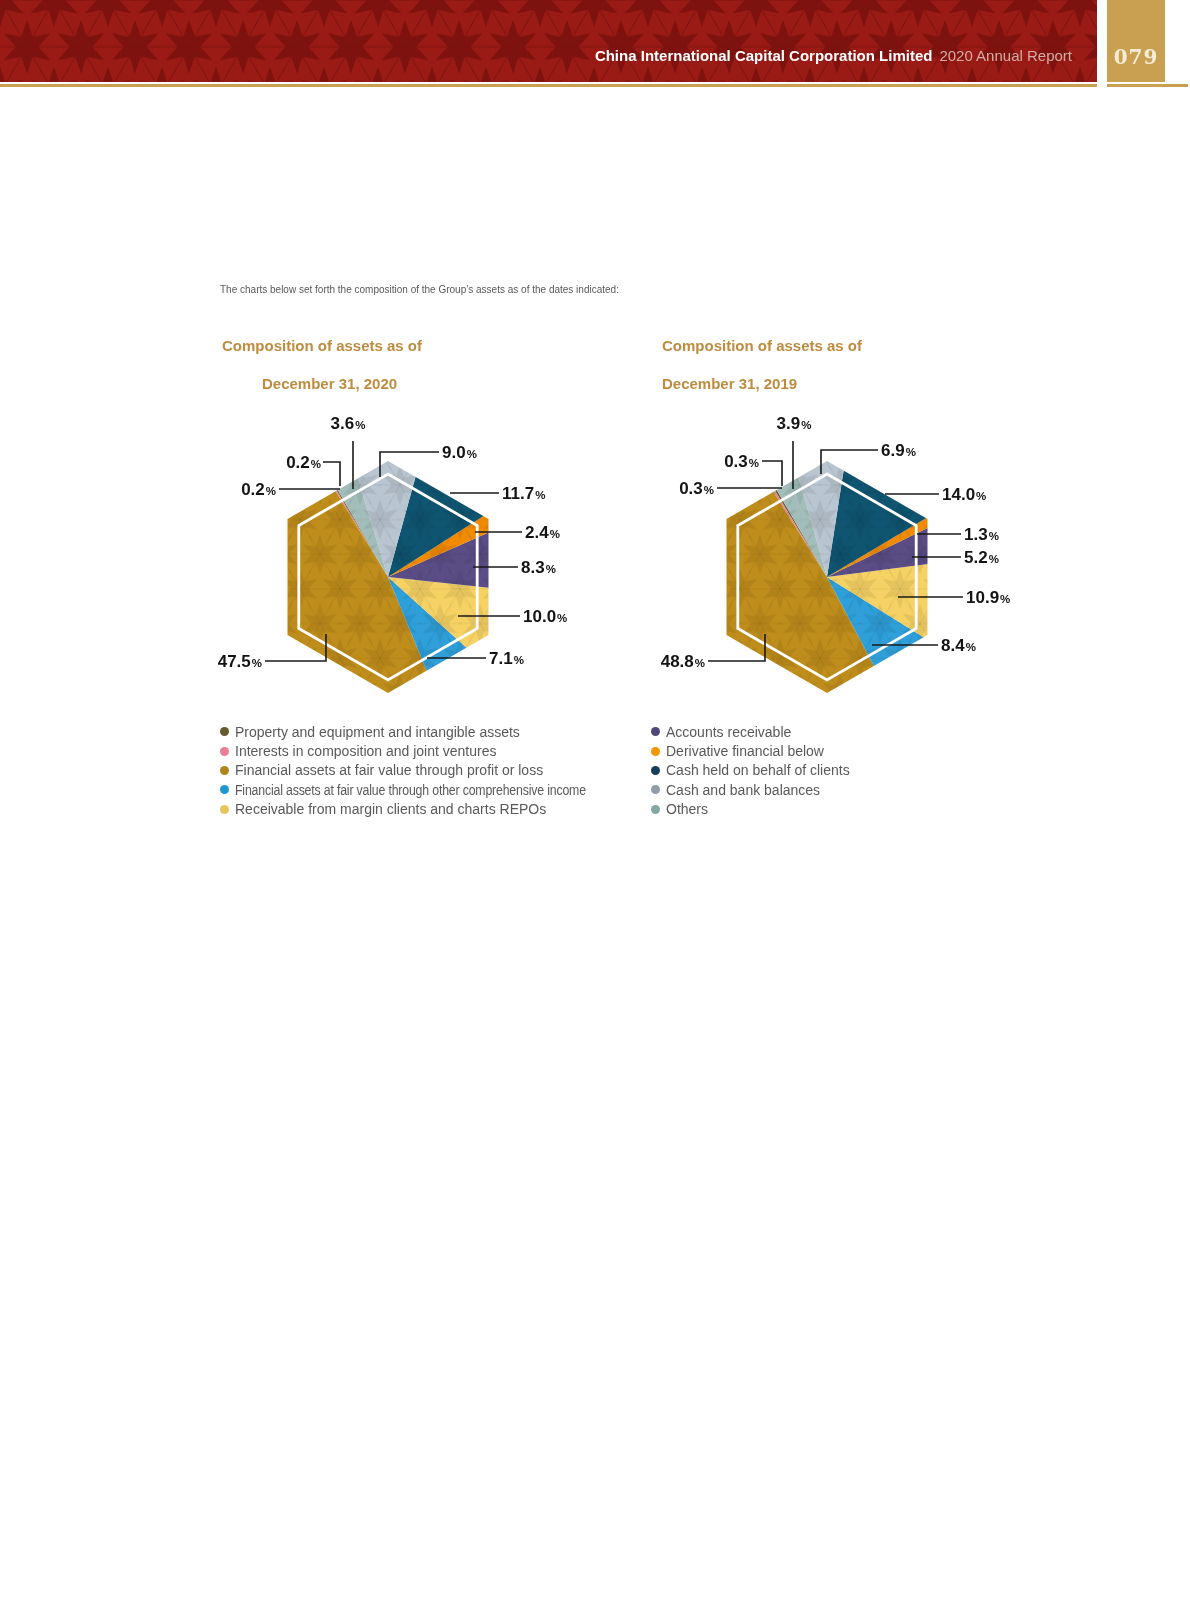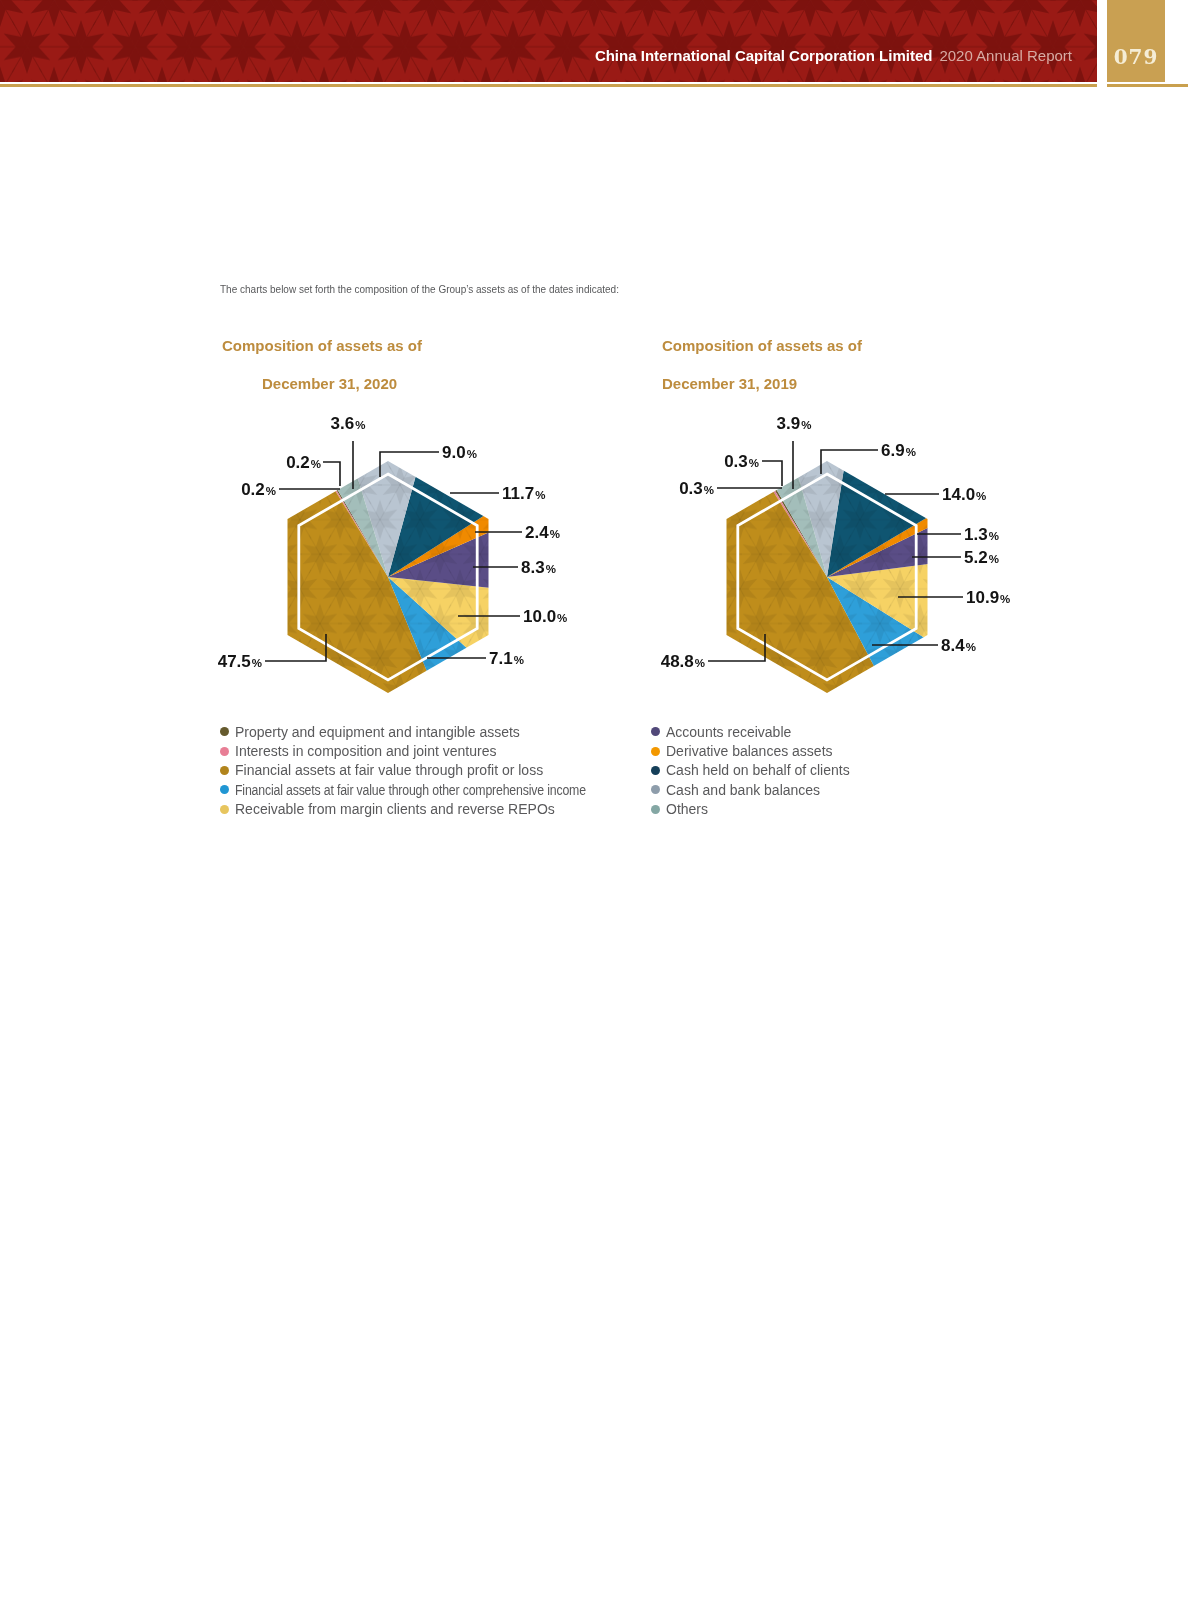"Derivative balances assets" span.legend-text { text: balances assets -> financial below }
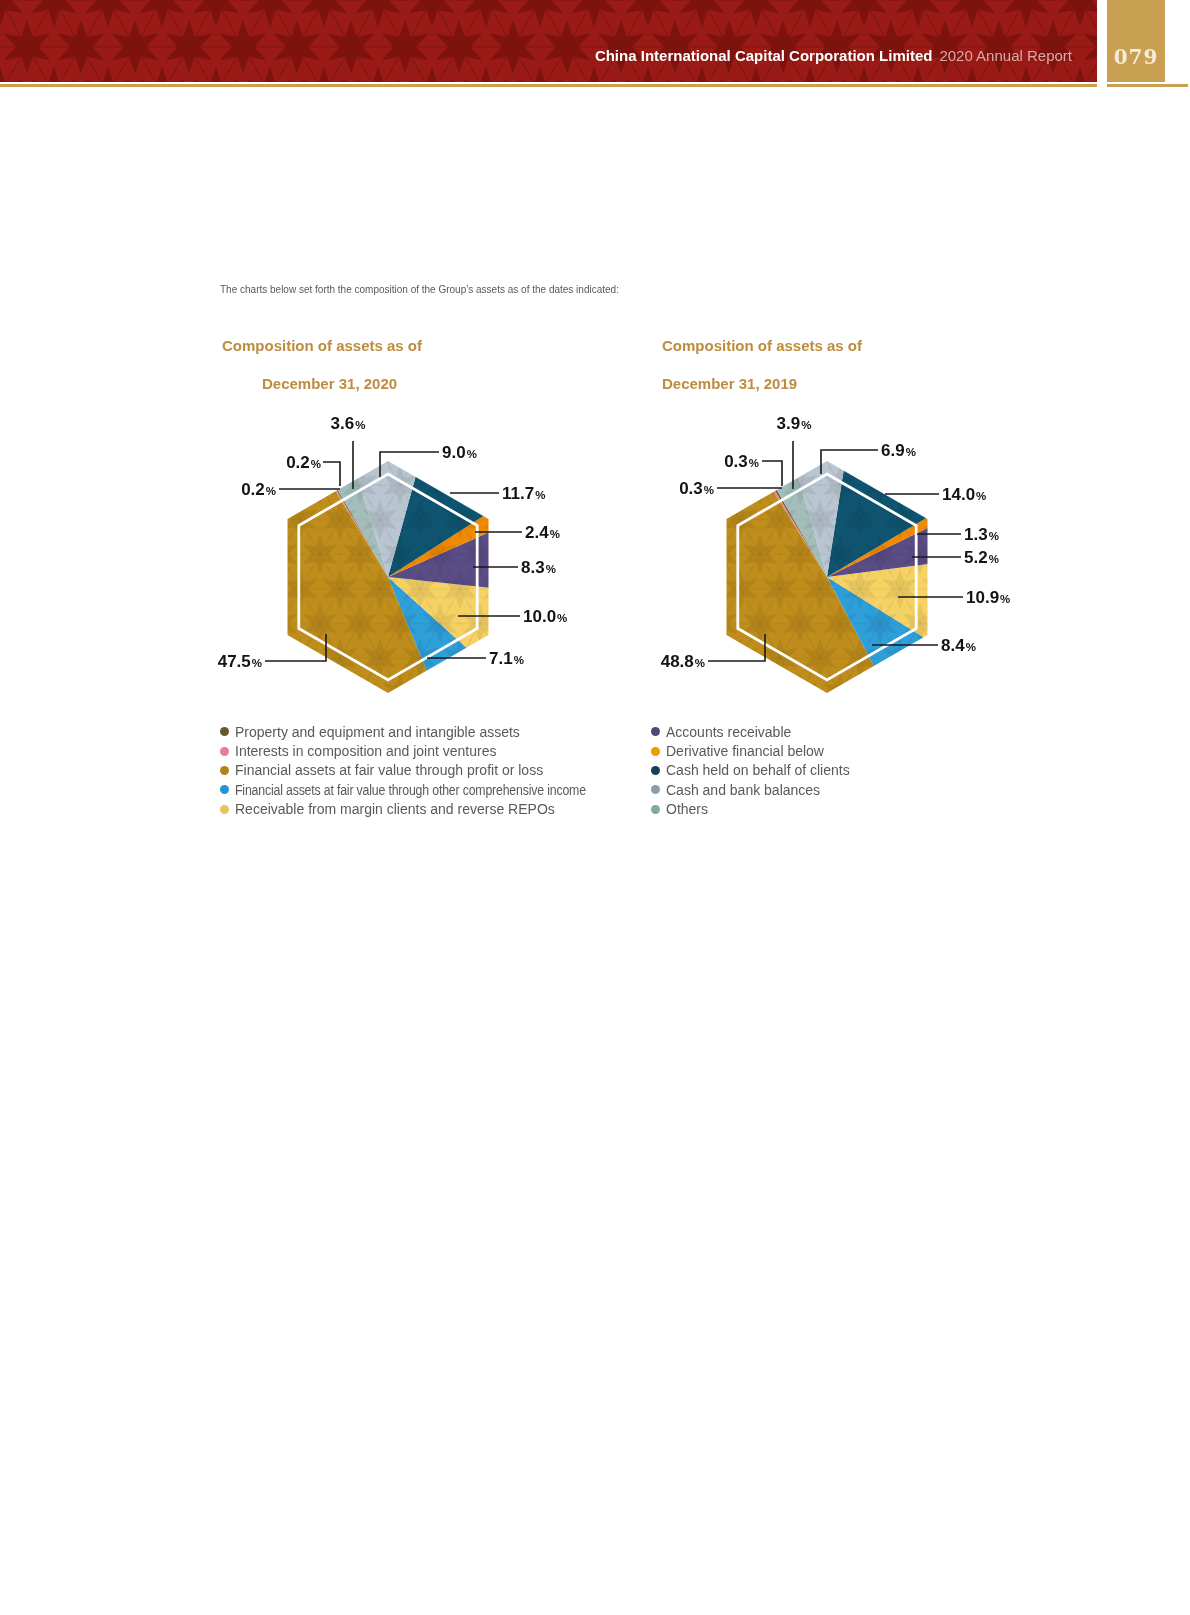"Receivable from margin clients and" span.legend-text { text: reverse -> charts }
